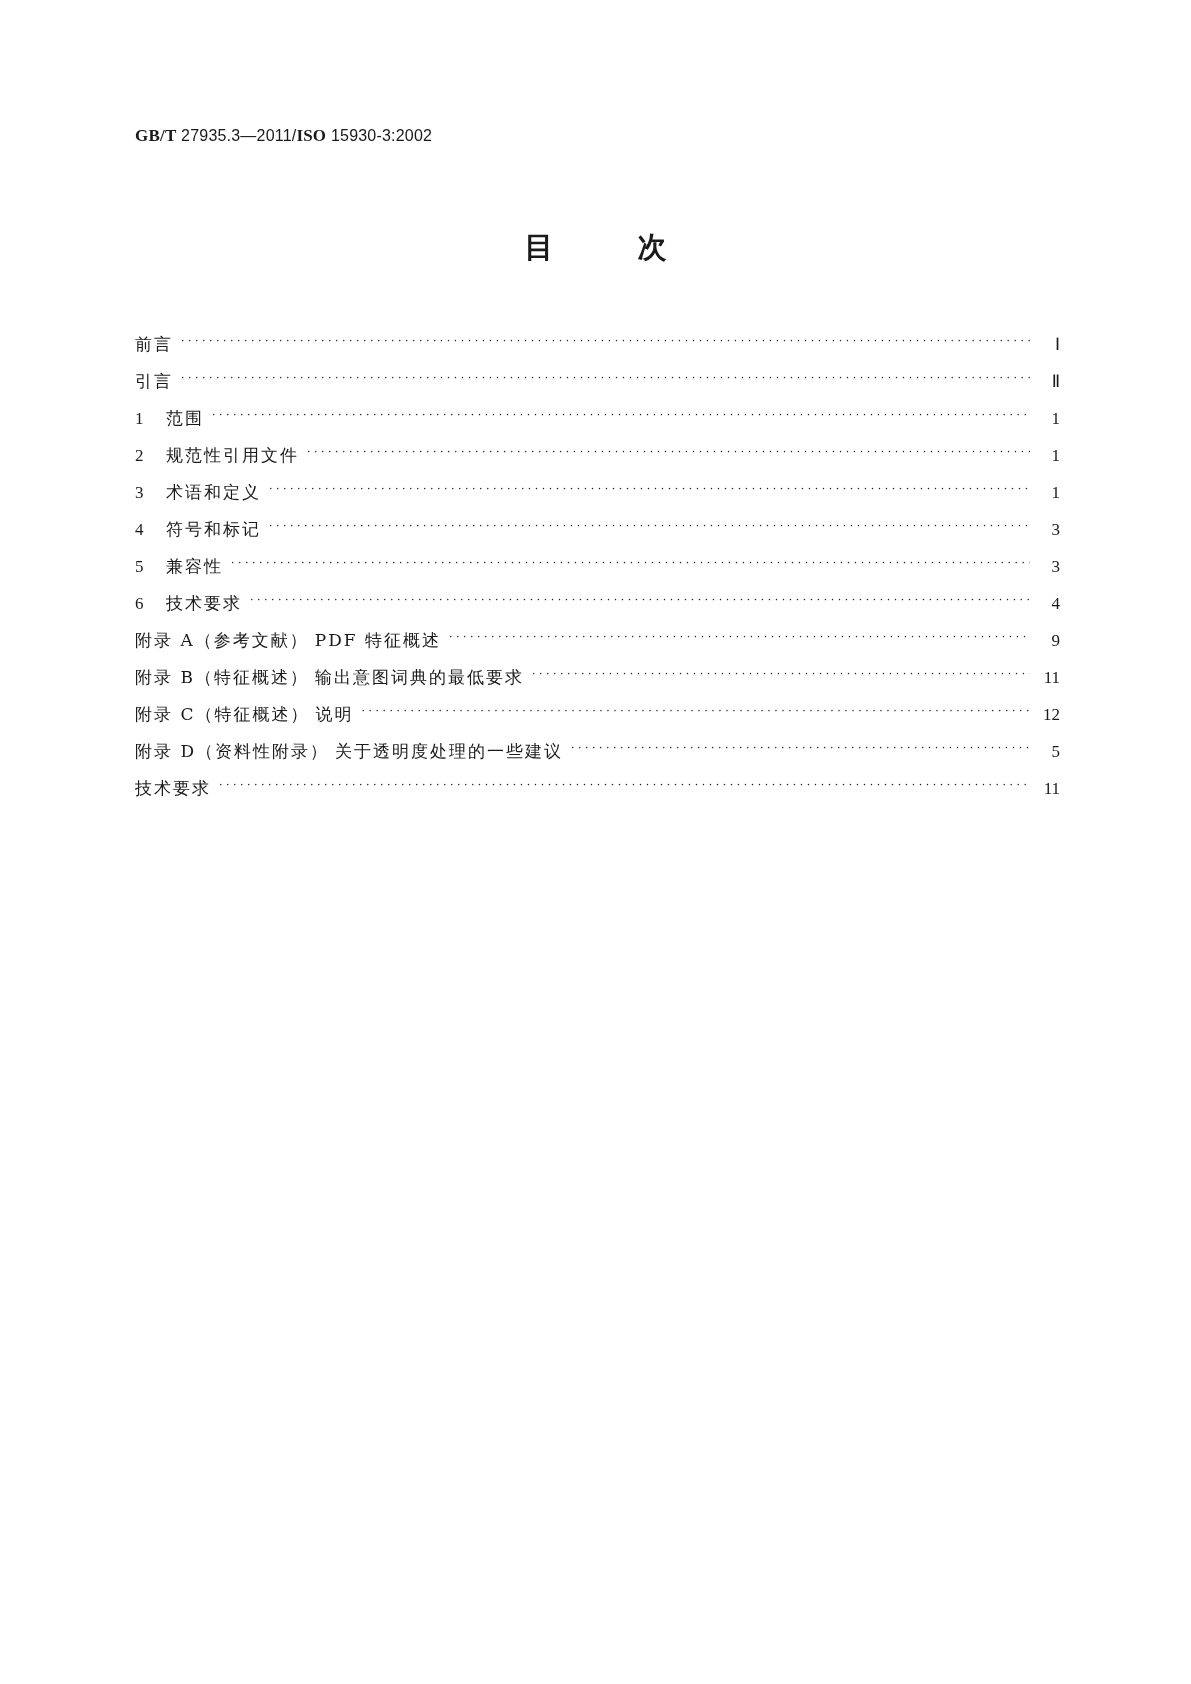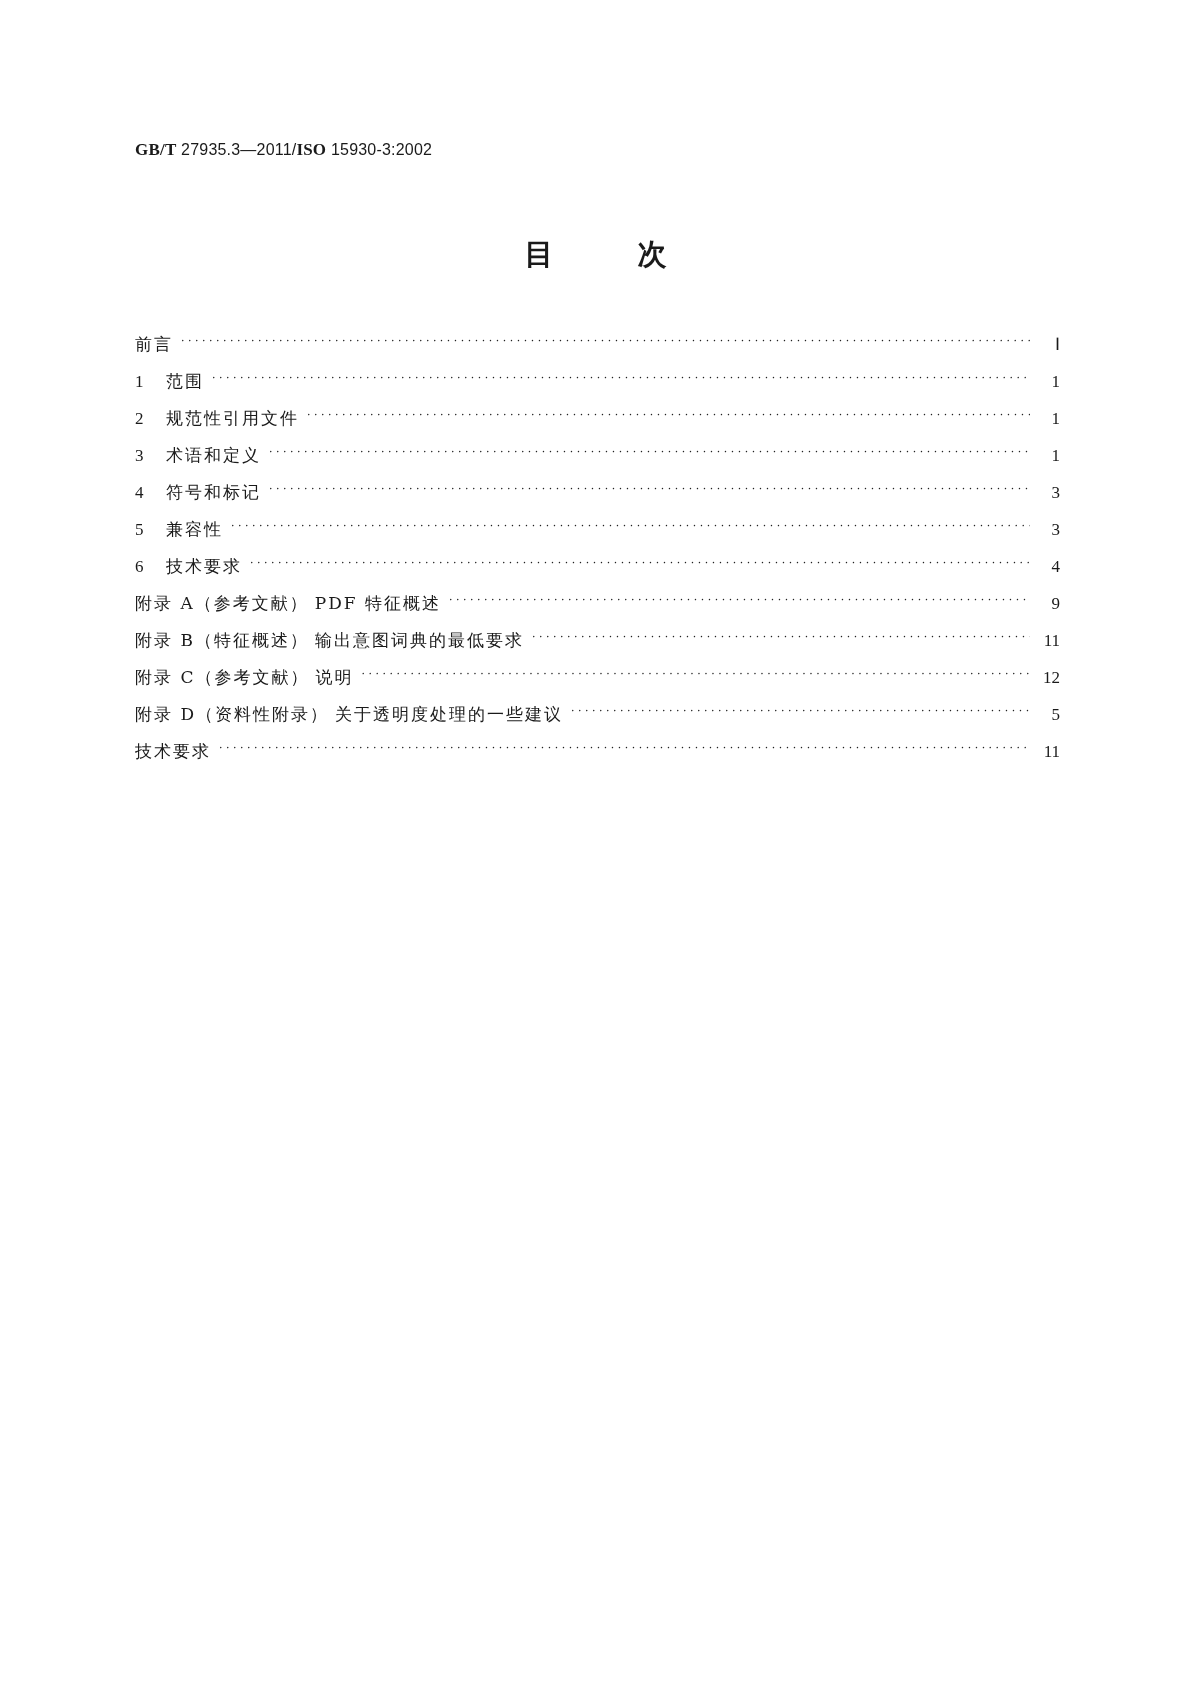"GB/T 27935.3—2011/ISO 15930-3:2002" .header { top: 140px -> 126px }
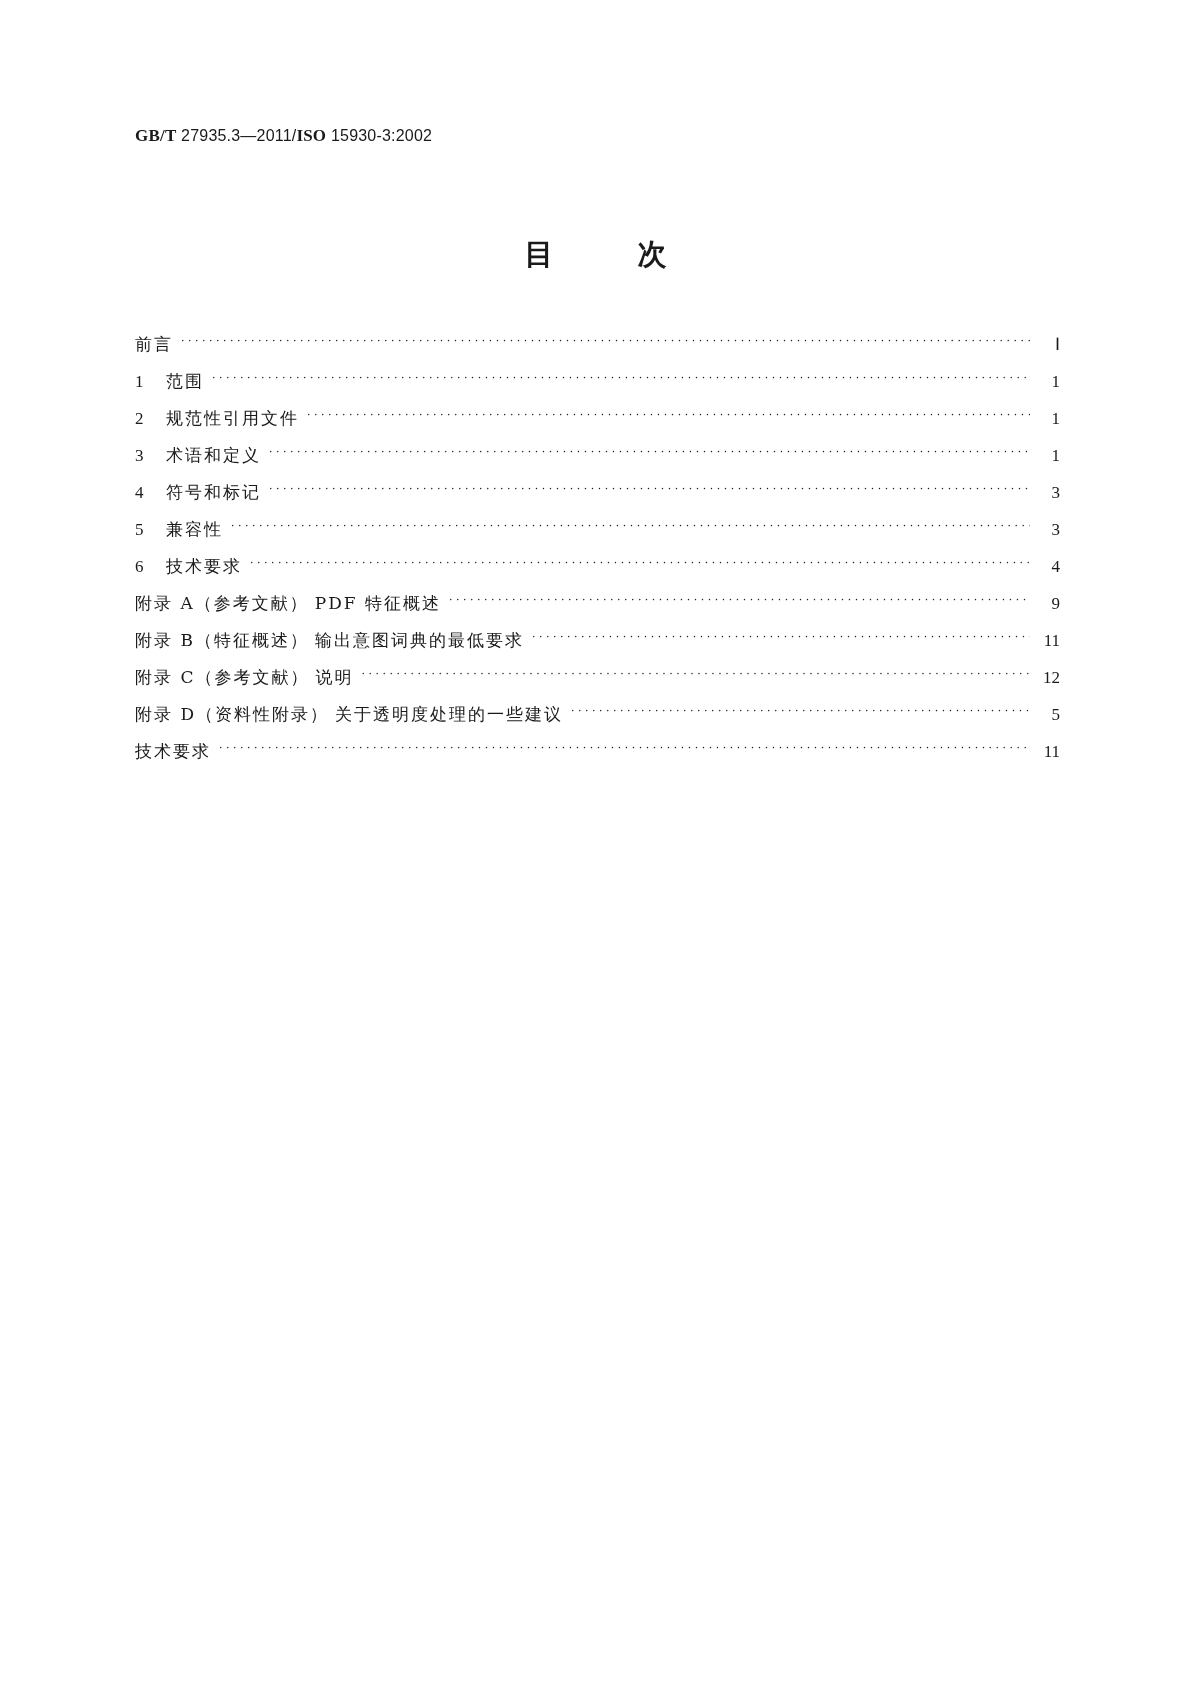"目 次" .title { margin-top: 7px -> none }
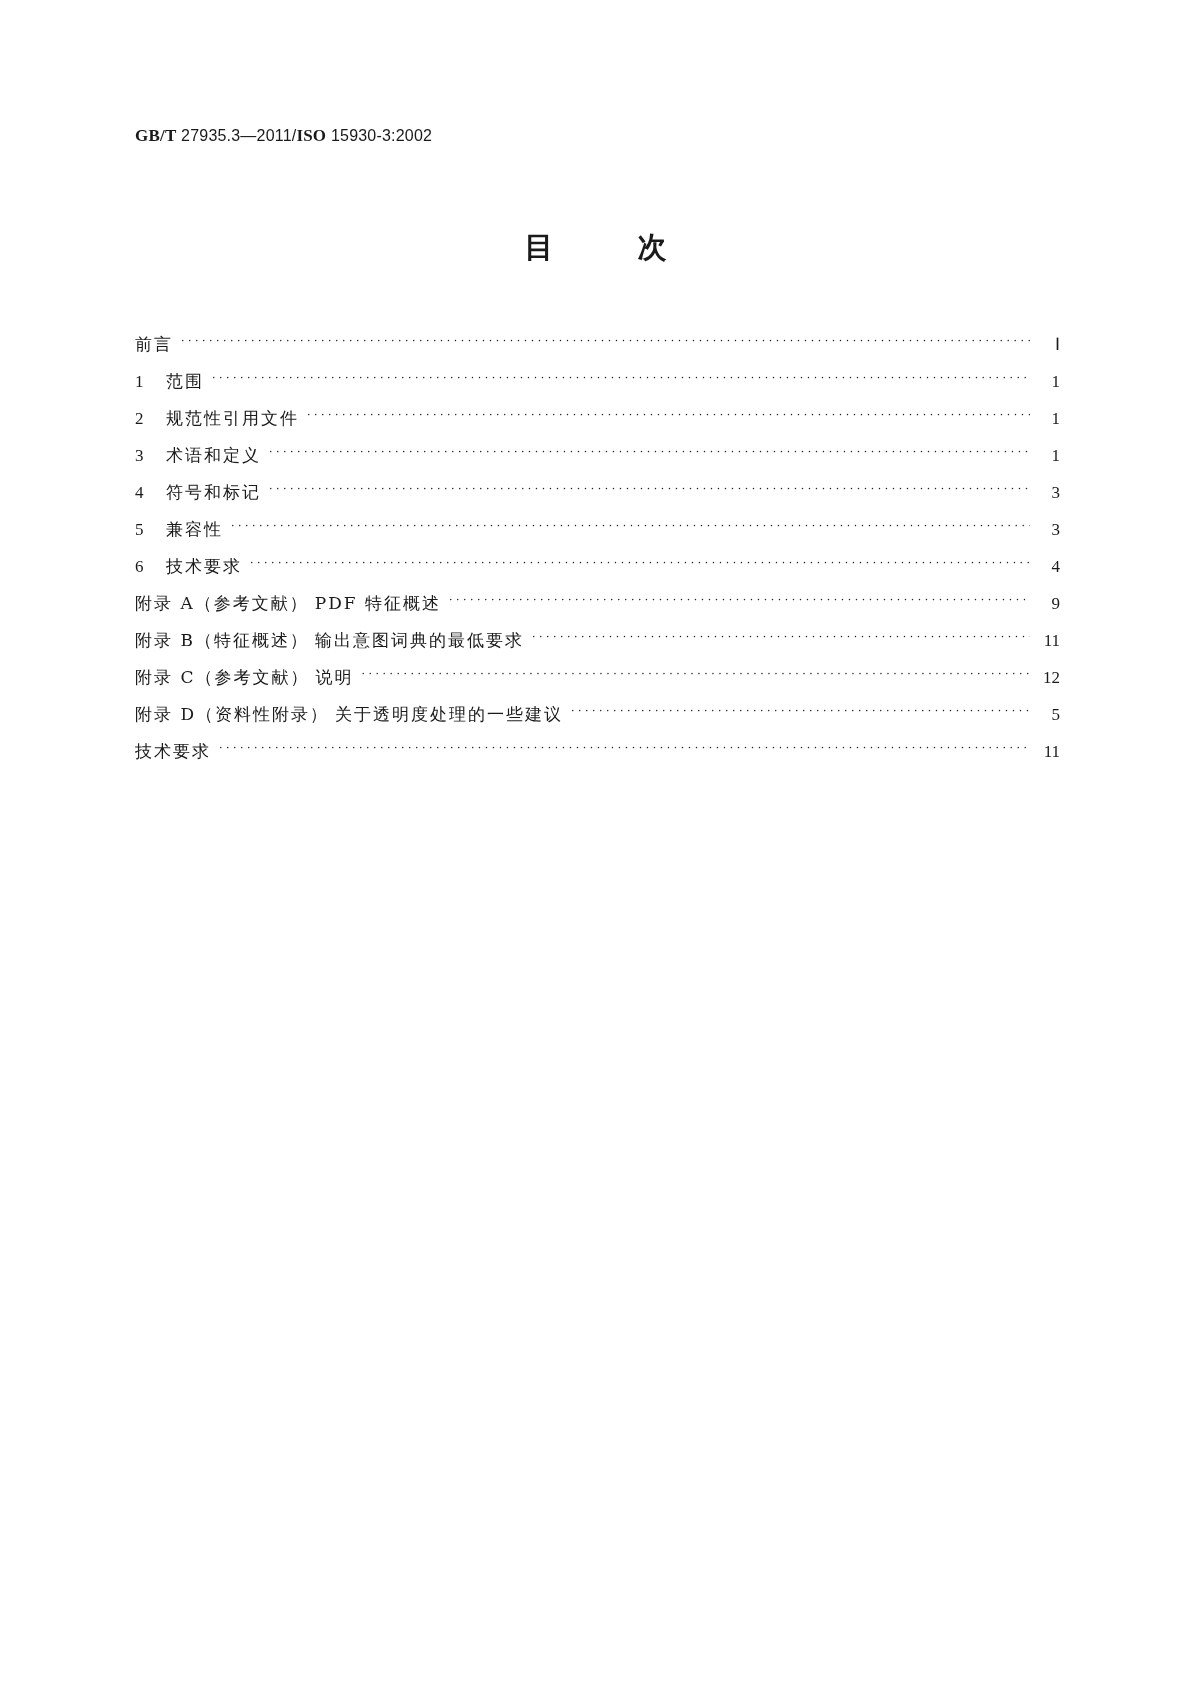"引言" div.row { html: none -> <div> <span>引言</span> <span></span> <span>Ⅱ</span> </div> }
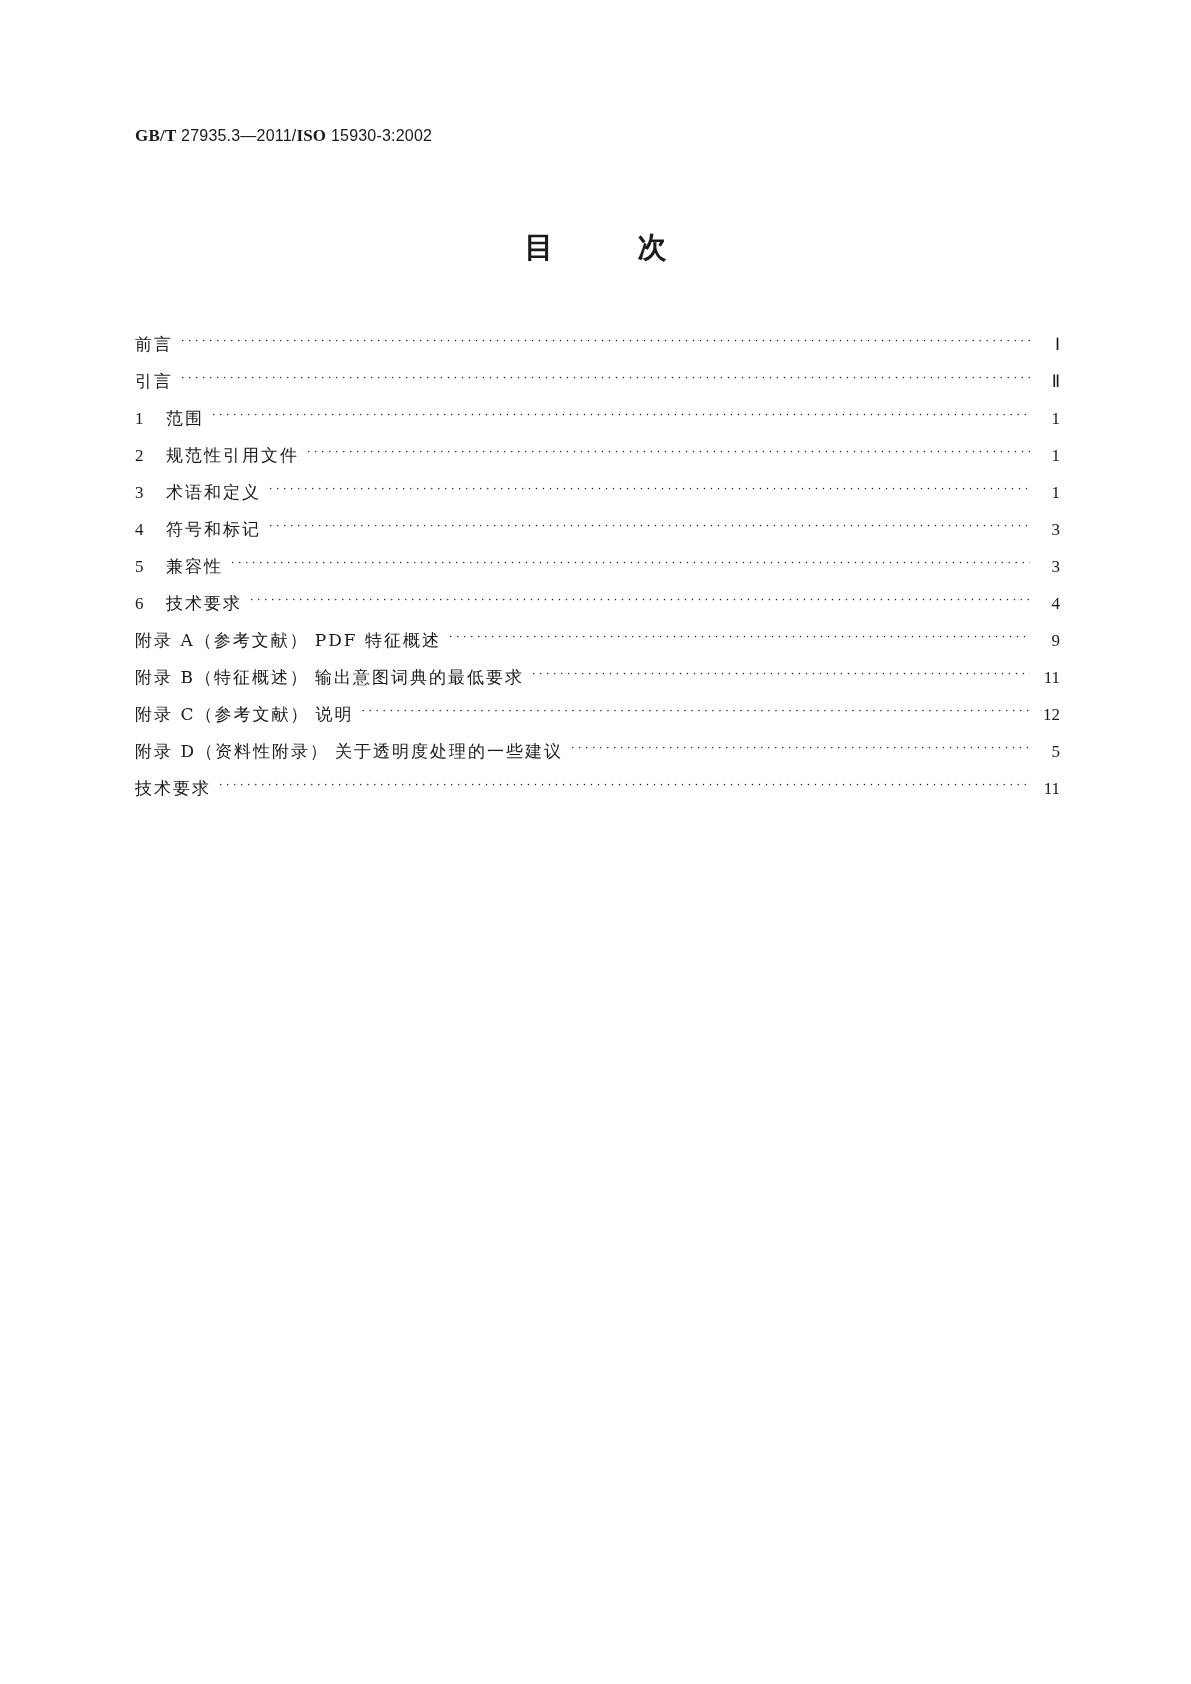"附录 C（参考文献）" span.annex-prefix { text: 参考文献 -> 特征概述 }
